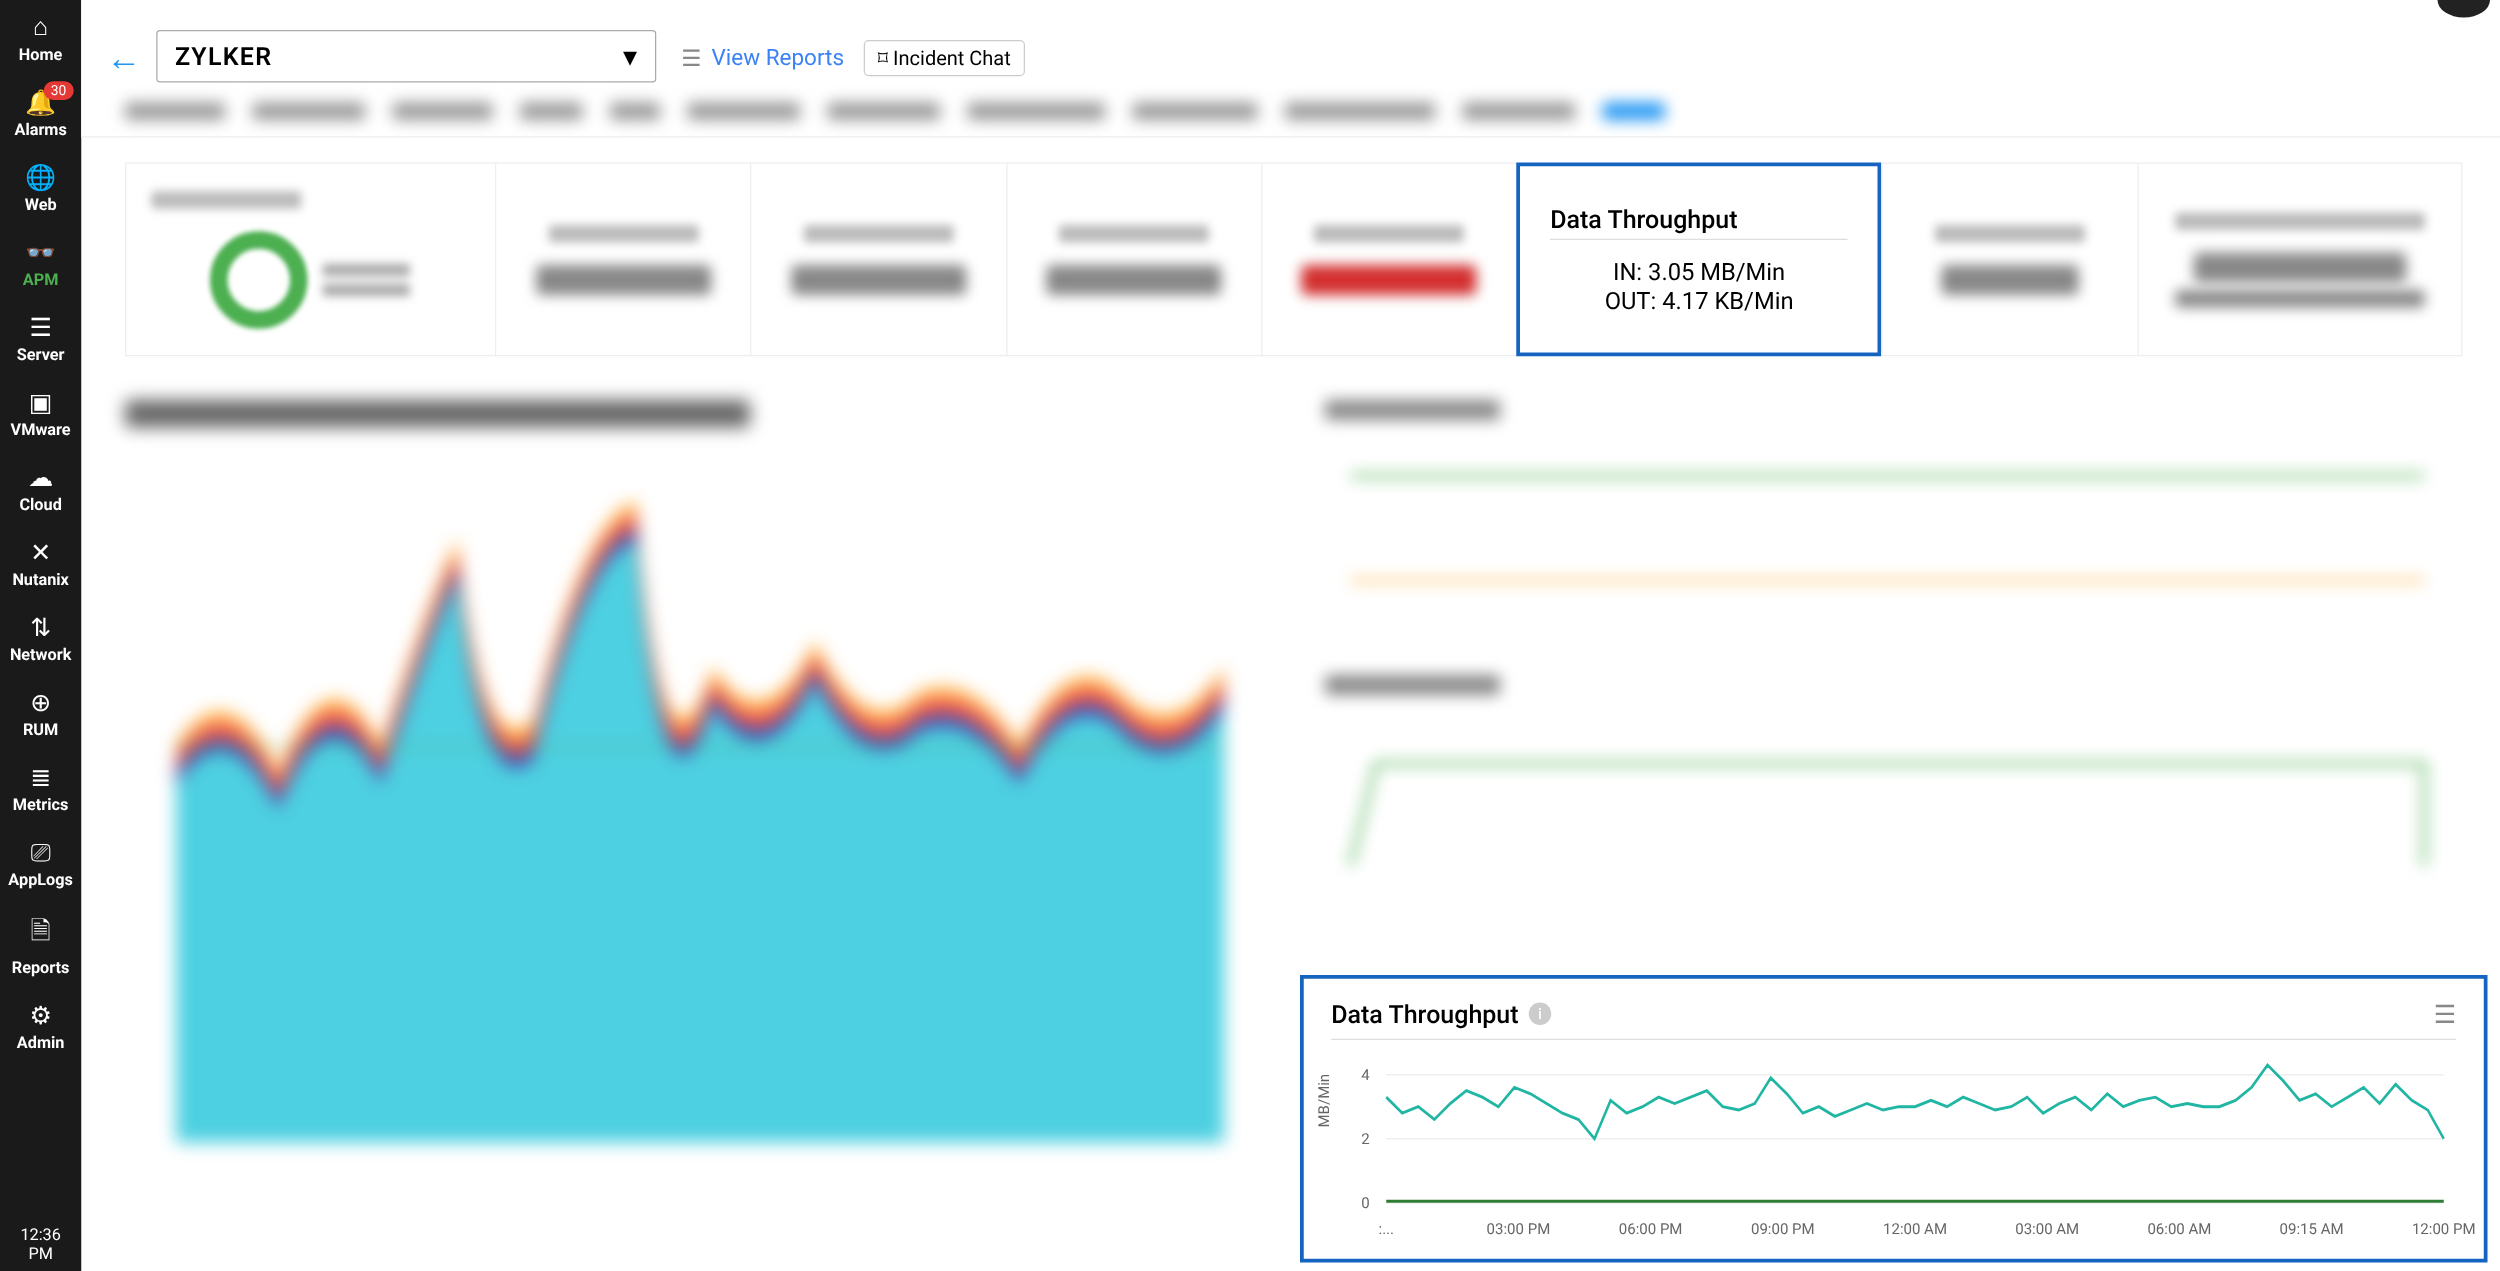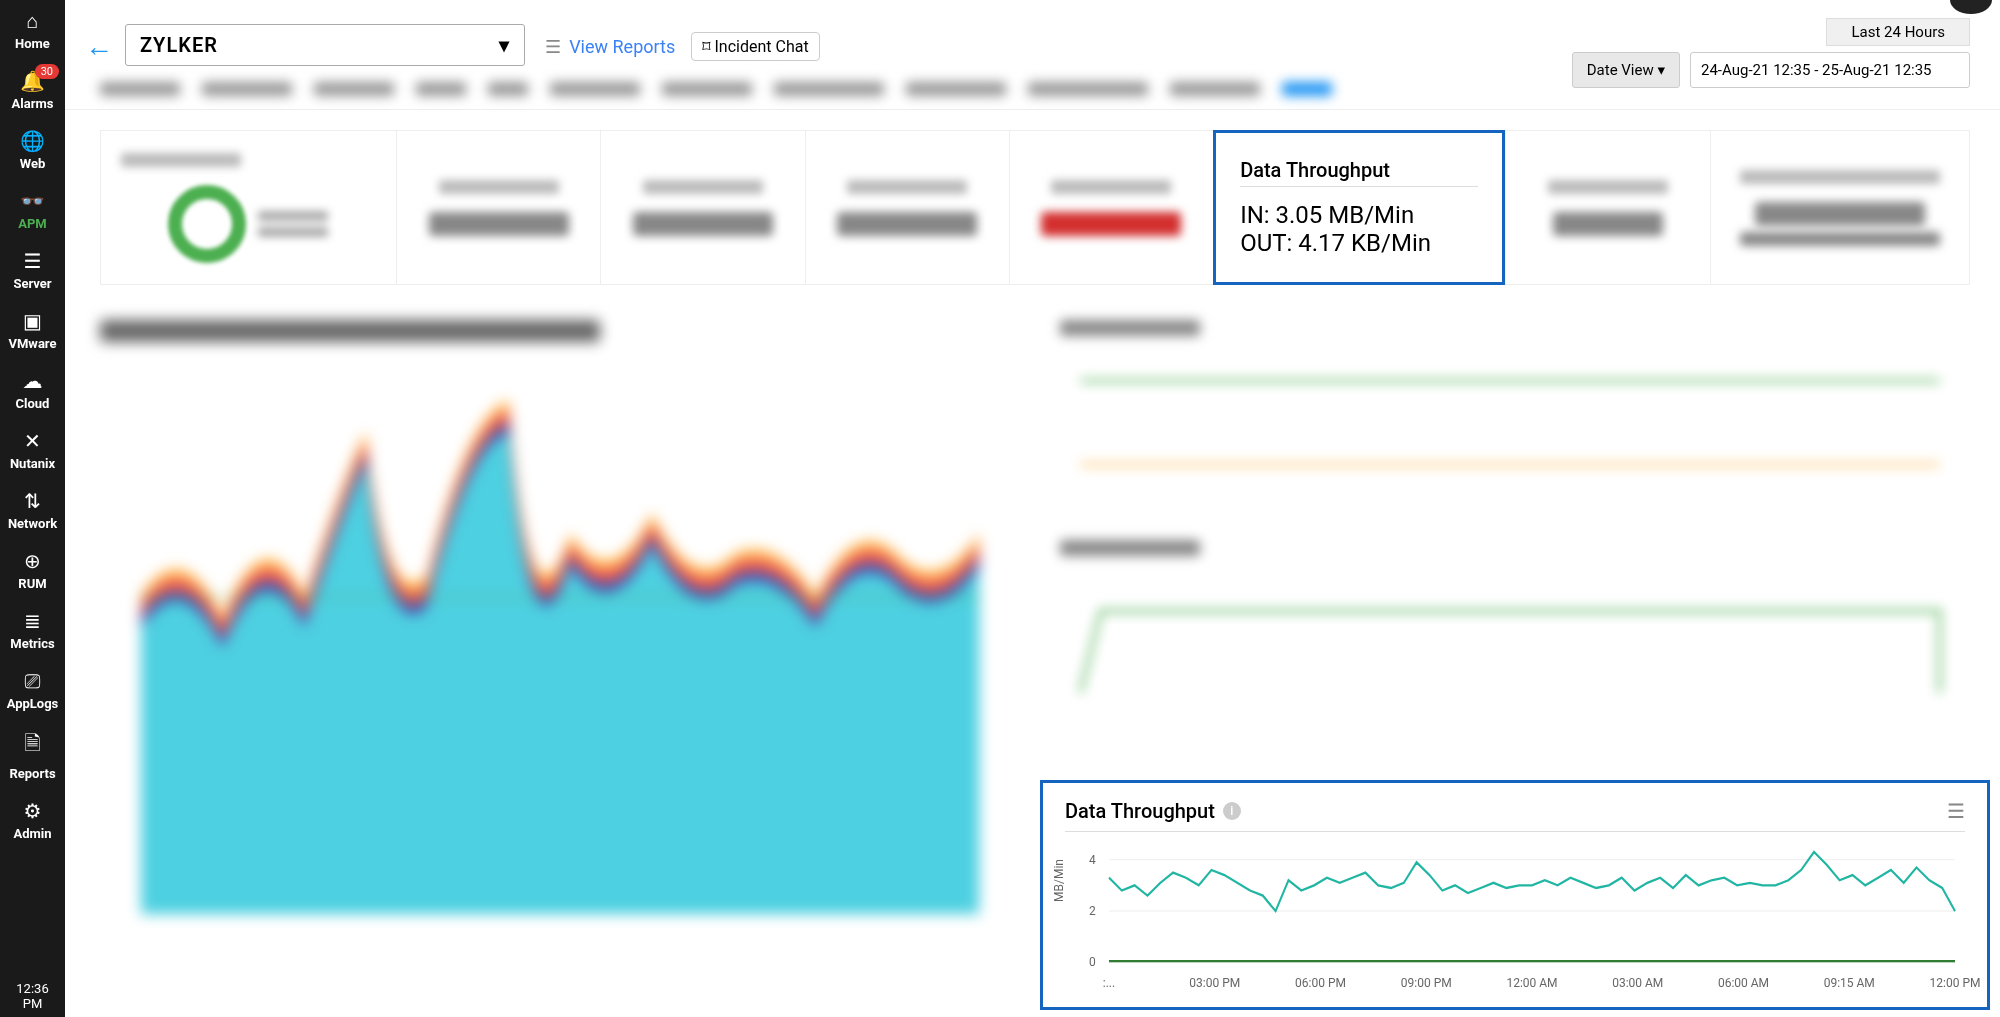"Last 24 Hours" div.topbar-right { html: <div> <div>Last 24 Hours</div> <div> <div> <span>Date View</span> <span> ▾</span> </div> <div>24-Aug-21 12:35 - 25-Aug-21 12:35</div> </div> </div> -> none }
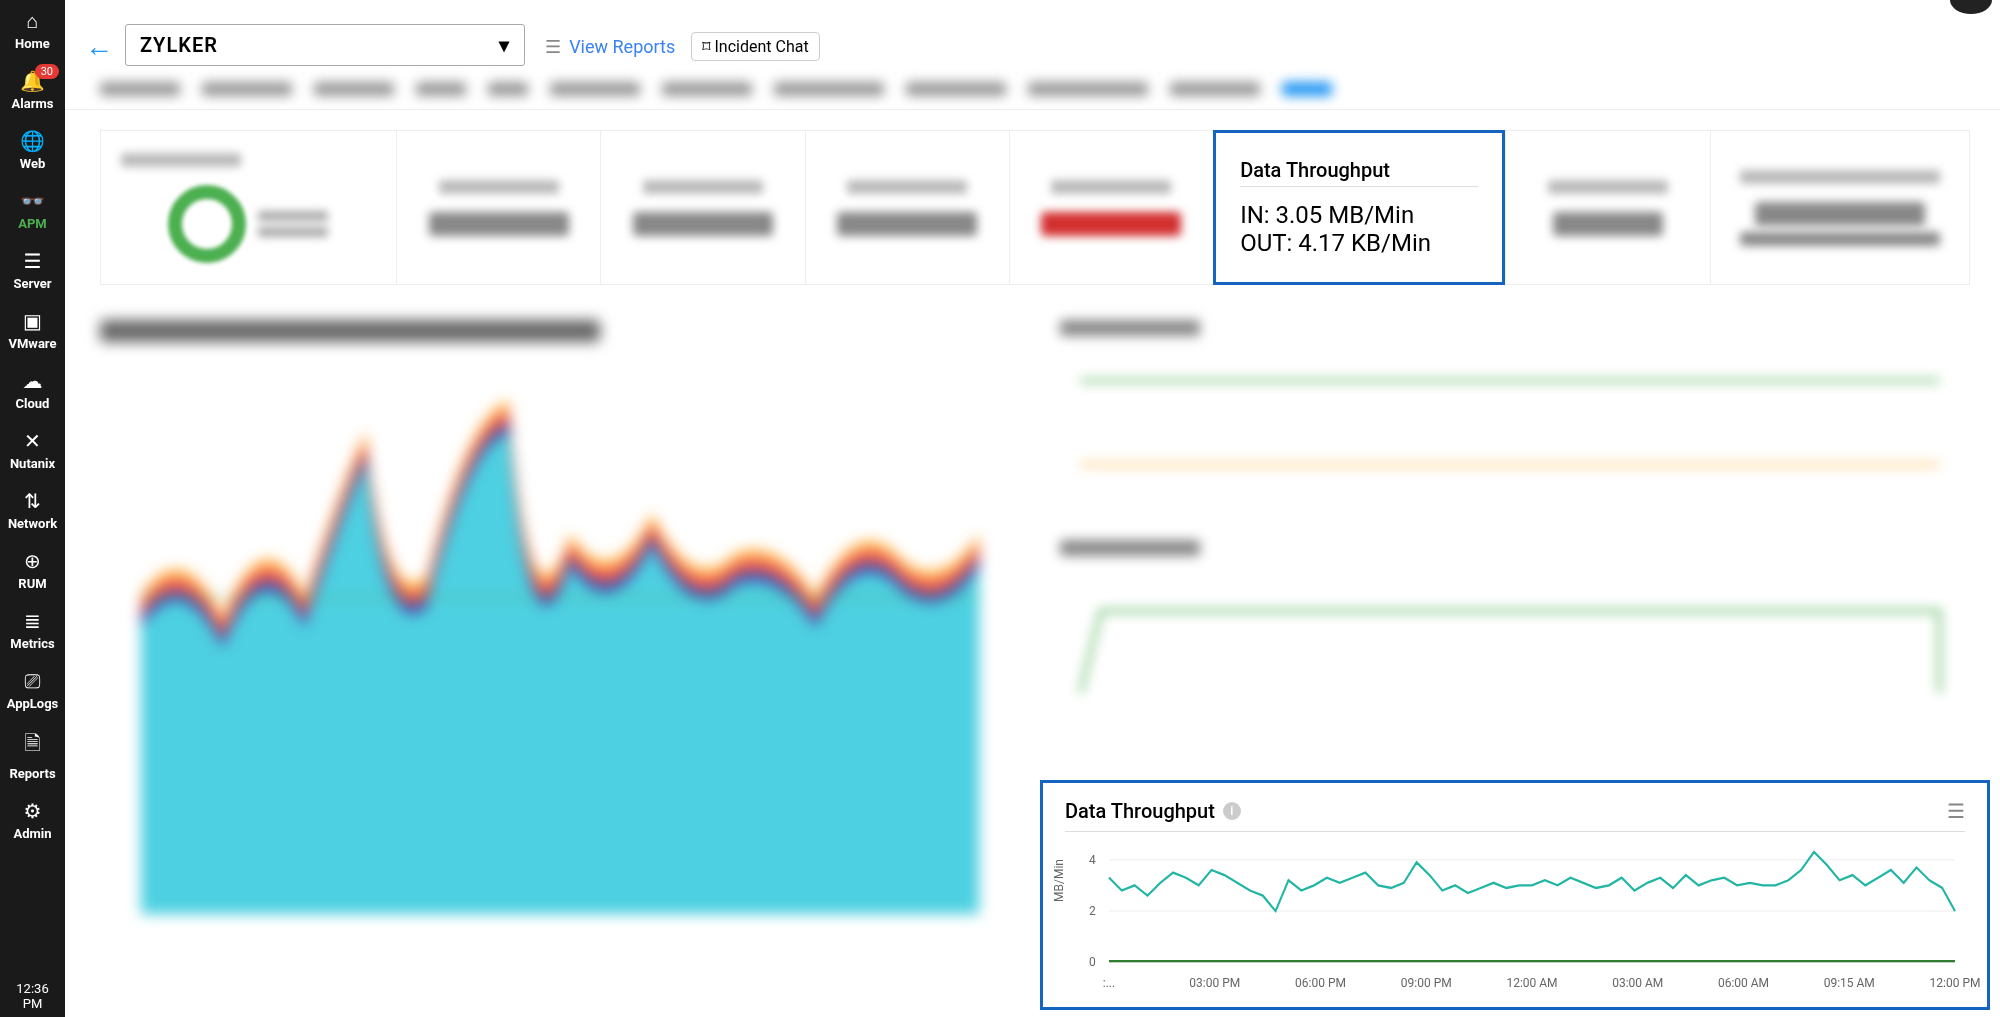"IN: 3.05 MB/Min" .stat-focused .line { font-size: 24px -> 19px; text-align: none -> center }
